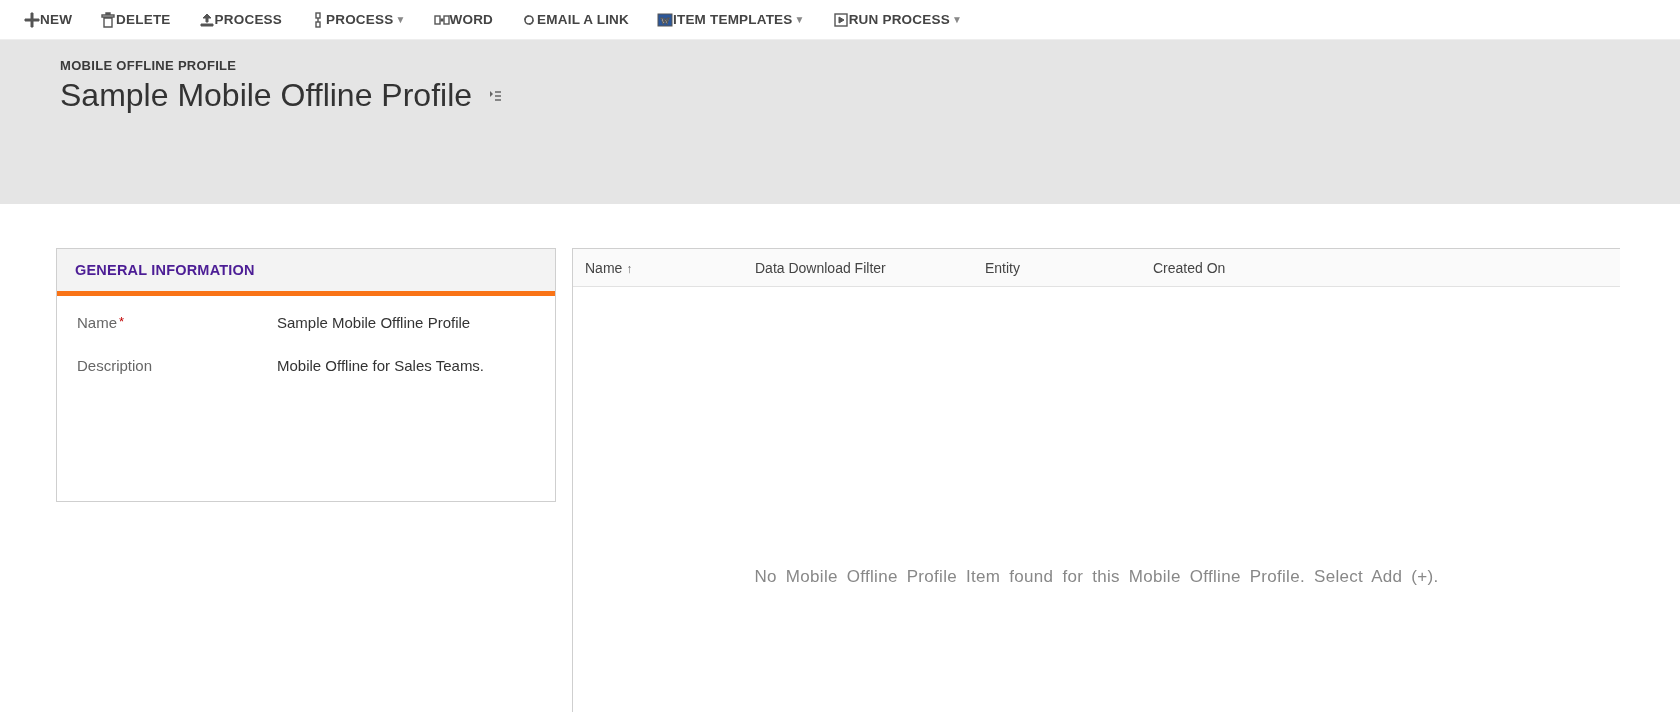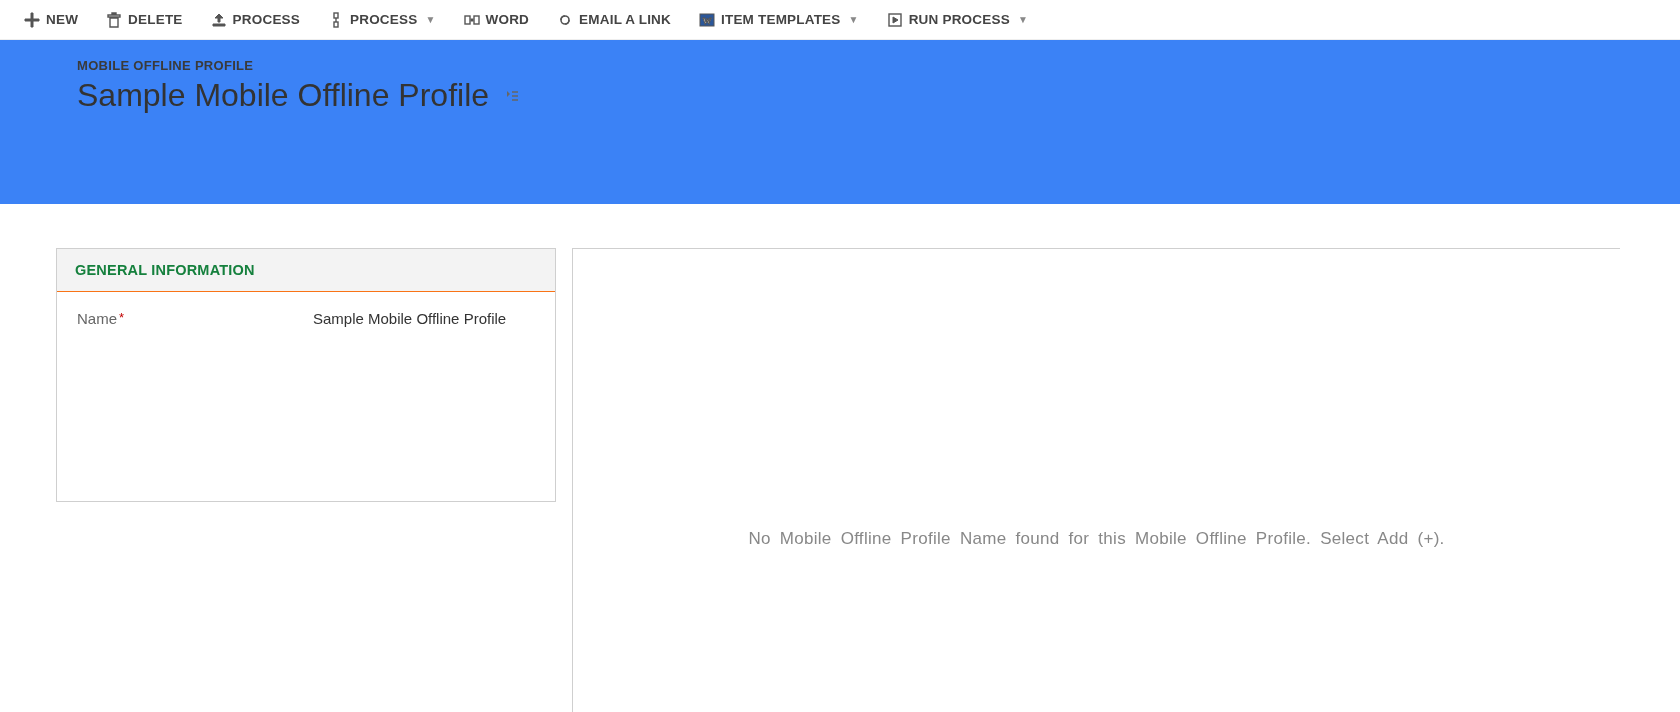"NEW" .cmd { gap: 6px -> none }
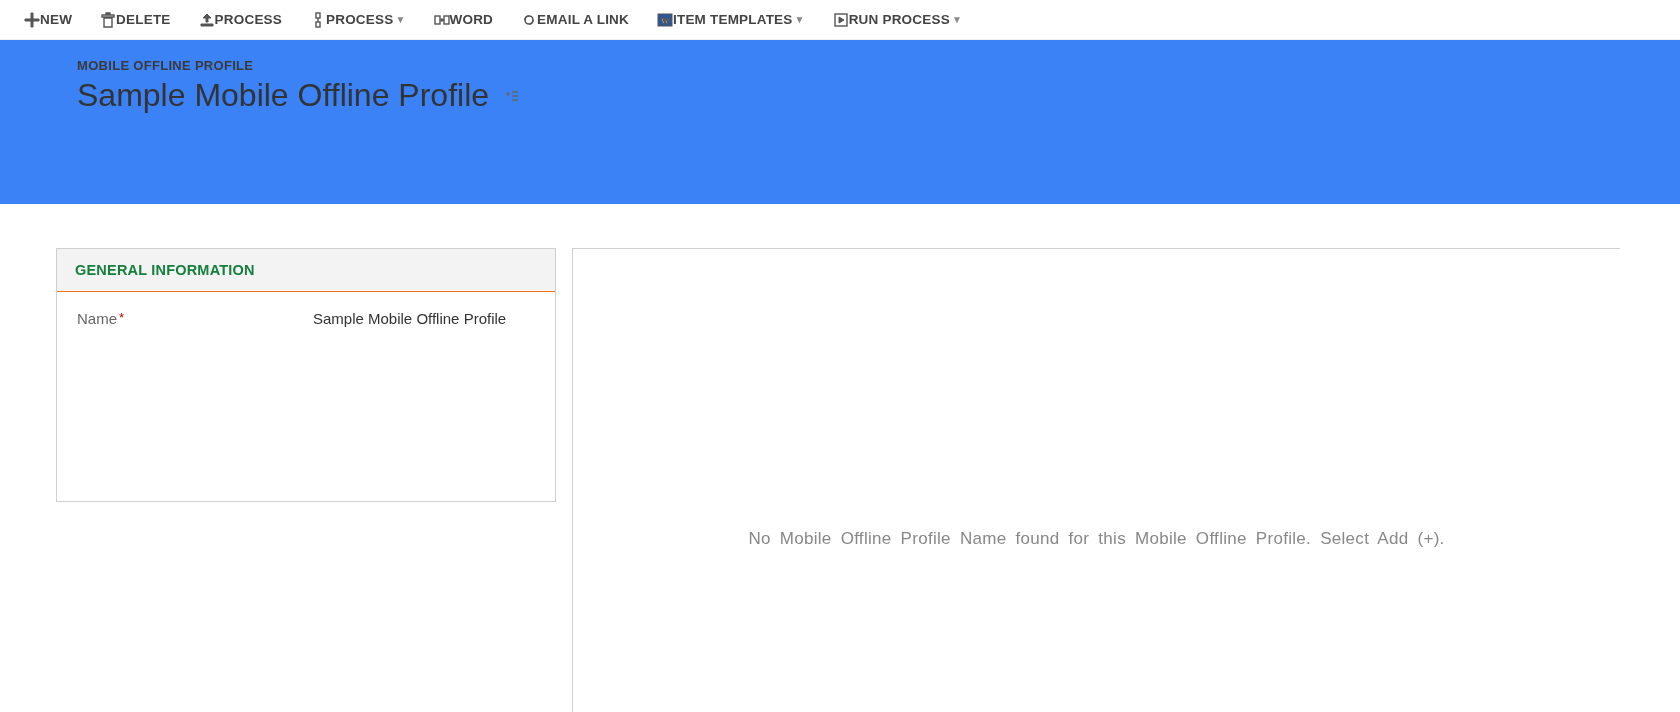"MOBILE OFFLINE PROFILE" .header-band { background: #3b82f6 -> #e5e5e5; padding: 18px 77px 90px -> 18px 60px 90px }
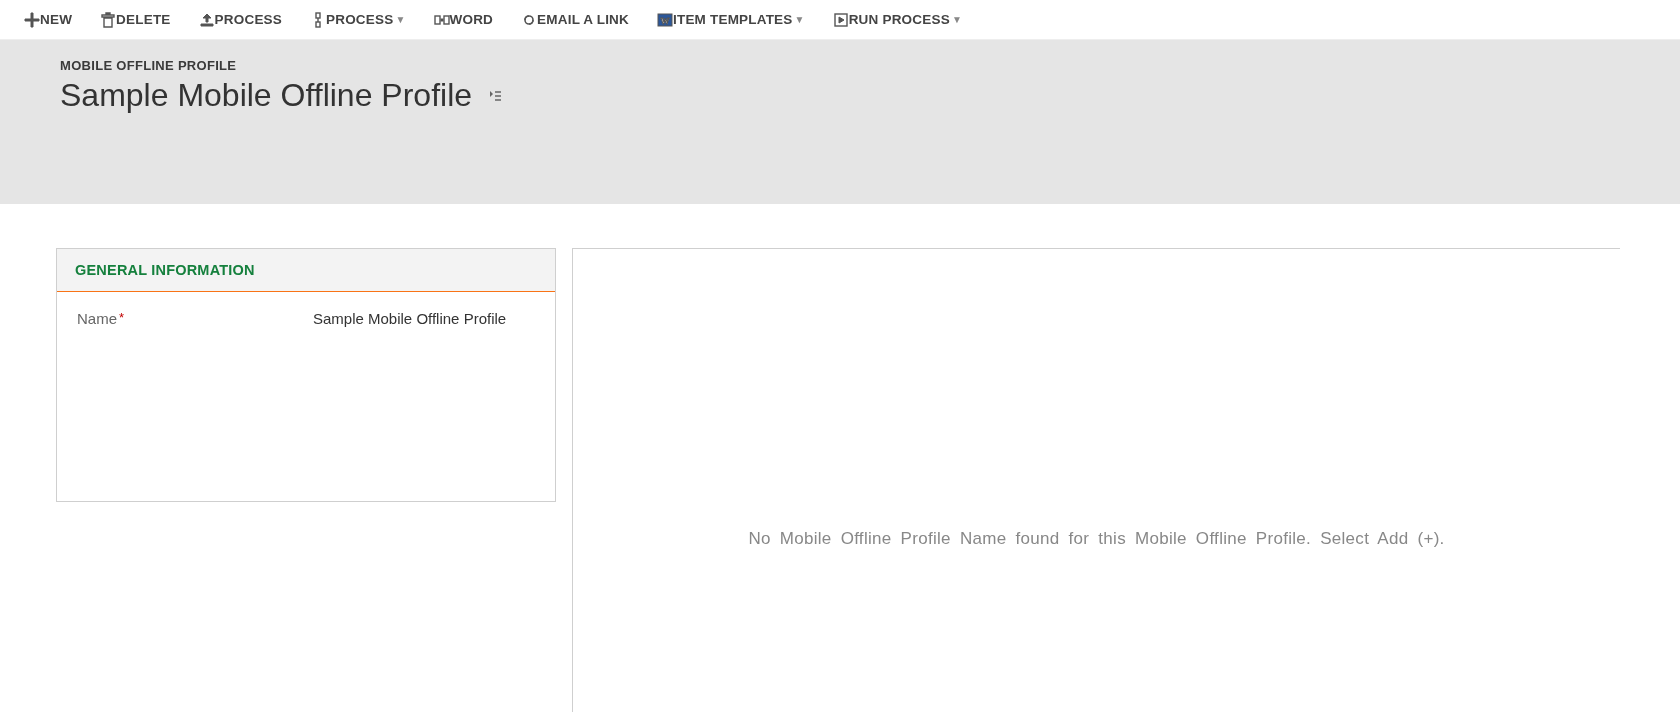"GENERAL INFORMATION" .panel-header { border-bottom: 1px solid #f97316 -> 5px solid #f97316; color: #15803d -> #4c1d95 }
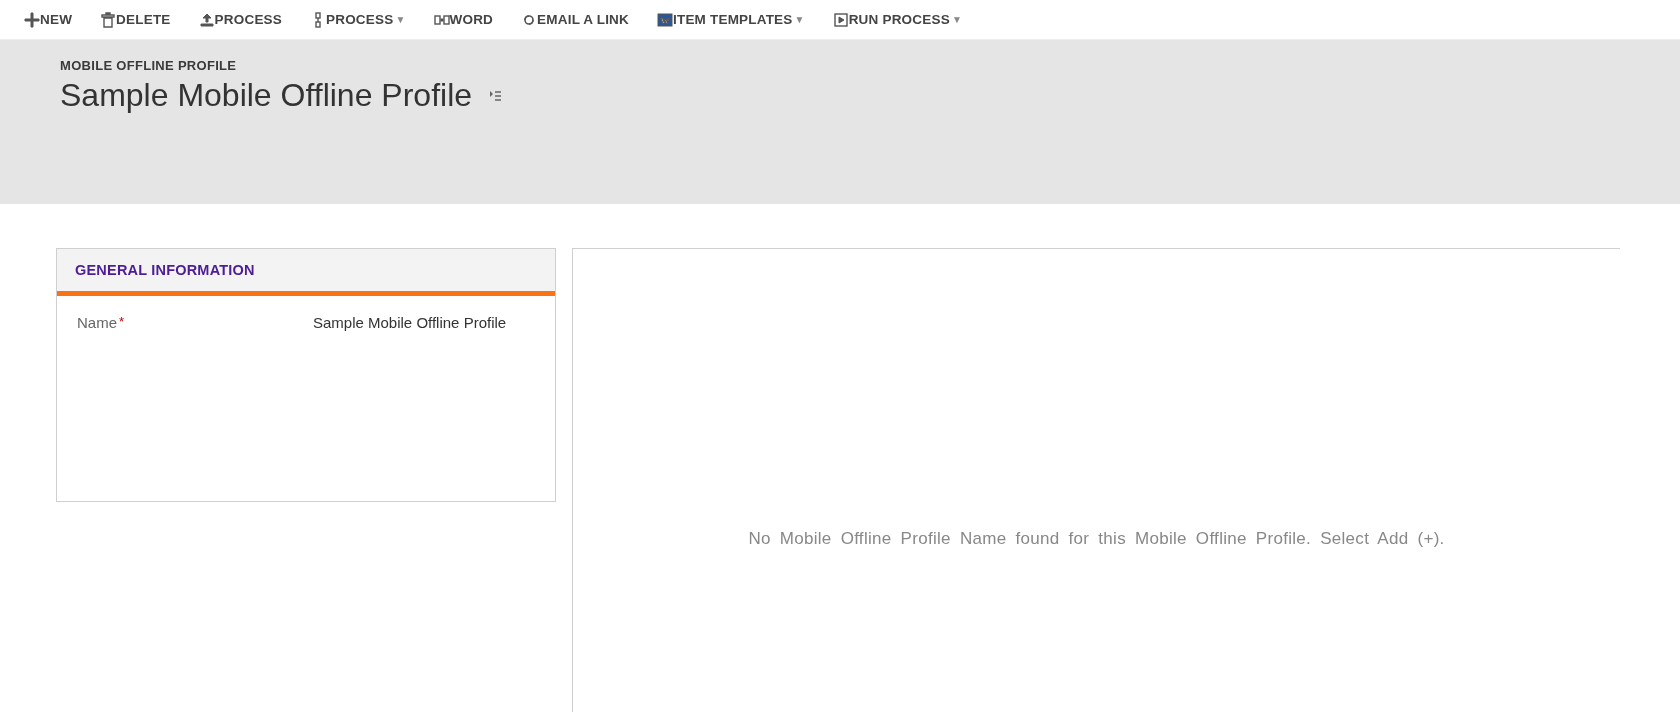"Name ↑" div.grid-header { html: none -> <div> <div> <span>Name</span><span>↑</span> </div> <div> <span>Data Download Filter</span> </div> <div> <span>Entity</span> </div> <div> <span>Created On</span> </div> </div> }
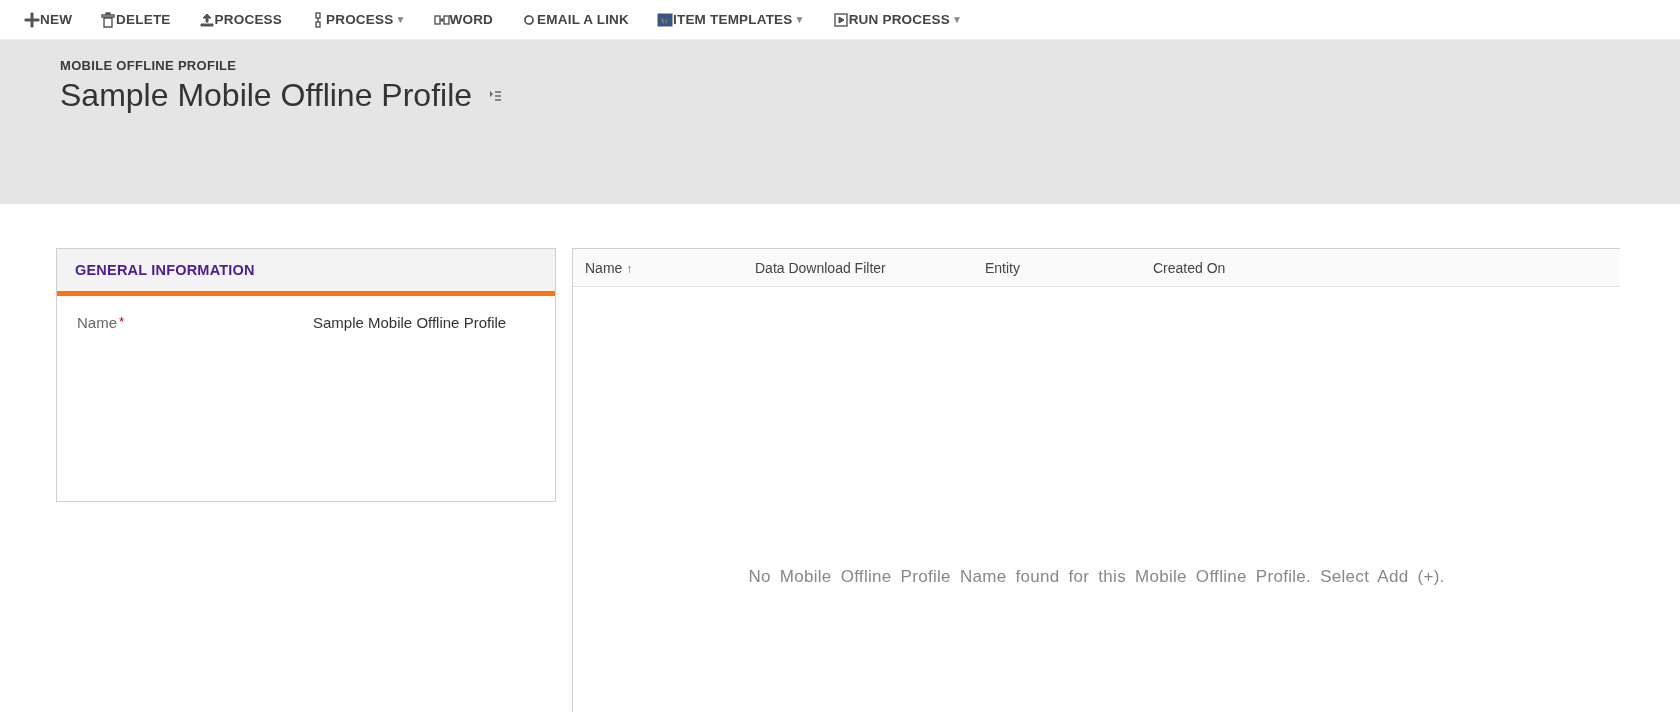"Name *" .field-row { gap: 36px -> none }
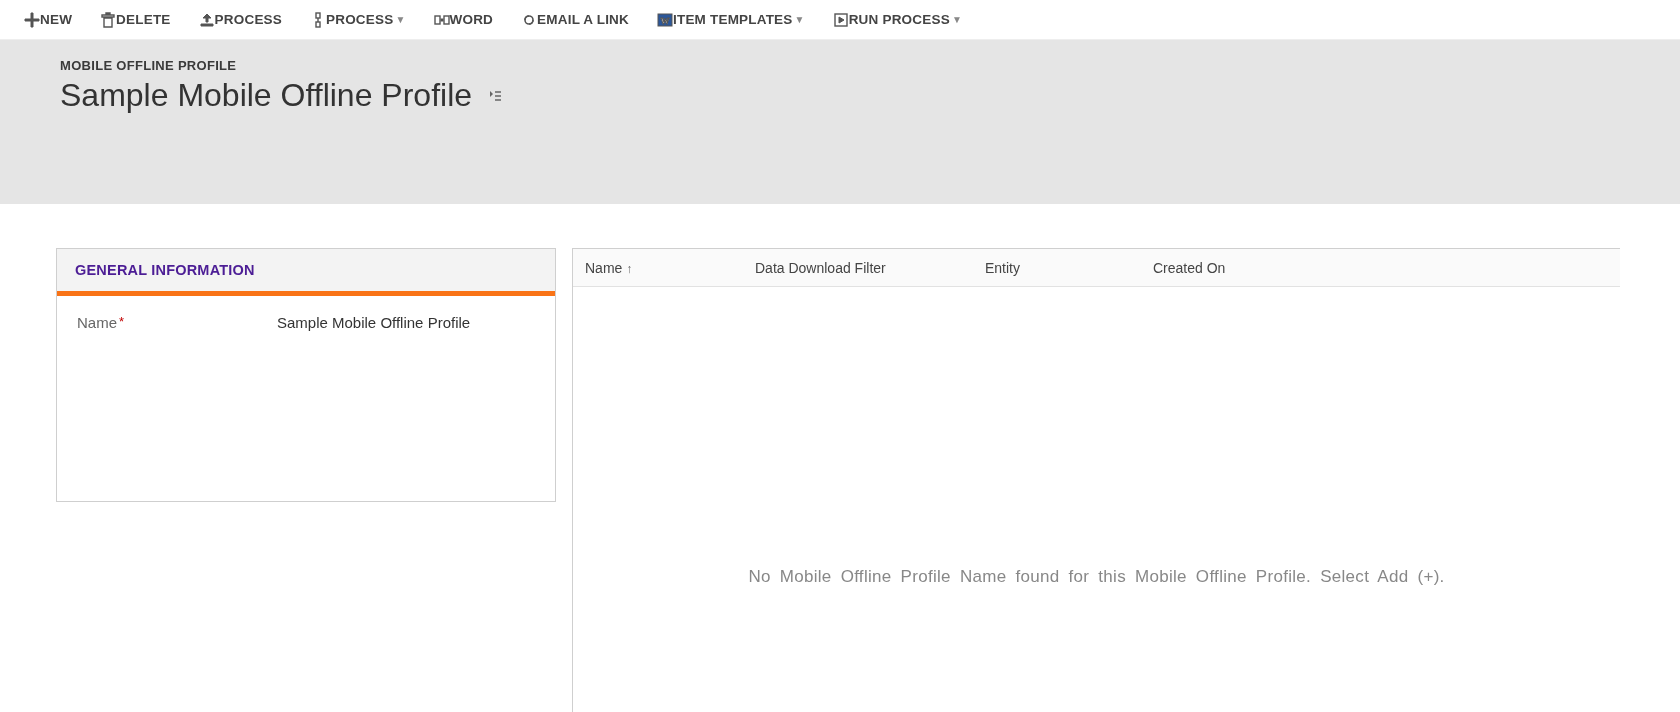"Description" div.field-row { html: none -> <div> <div>Description</div> <div>Mobile Offline for Sales Teams.</div> </div> }
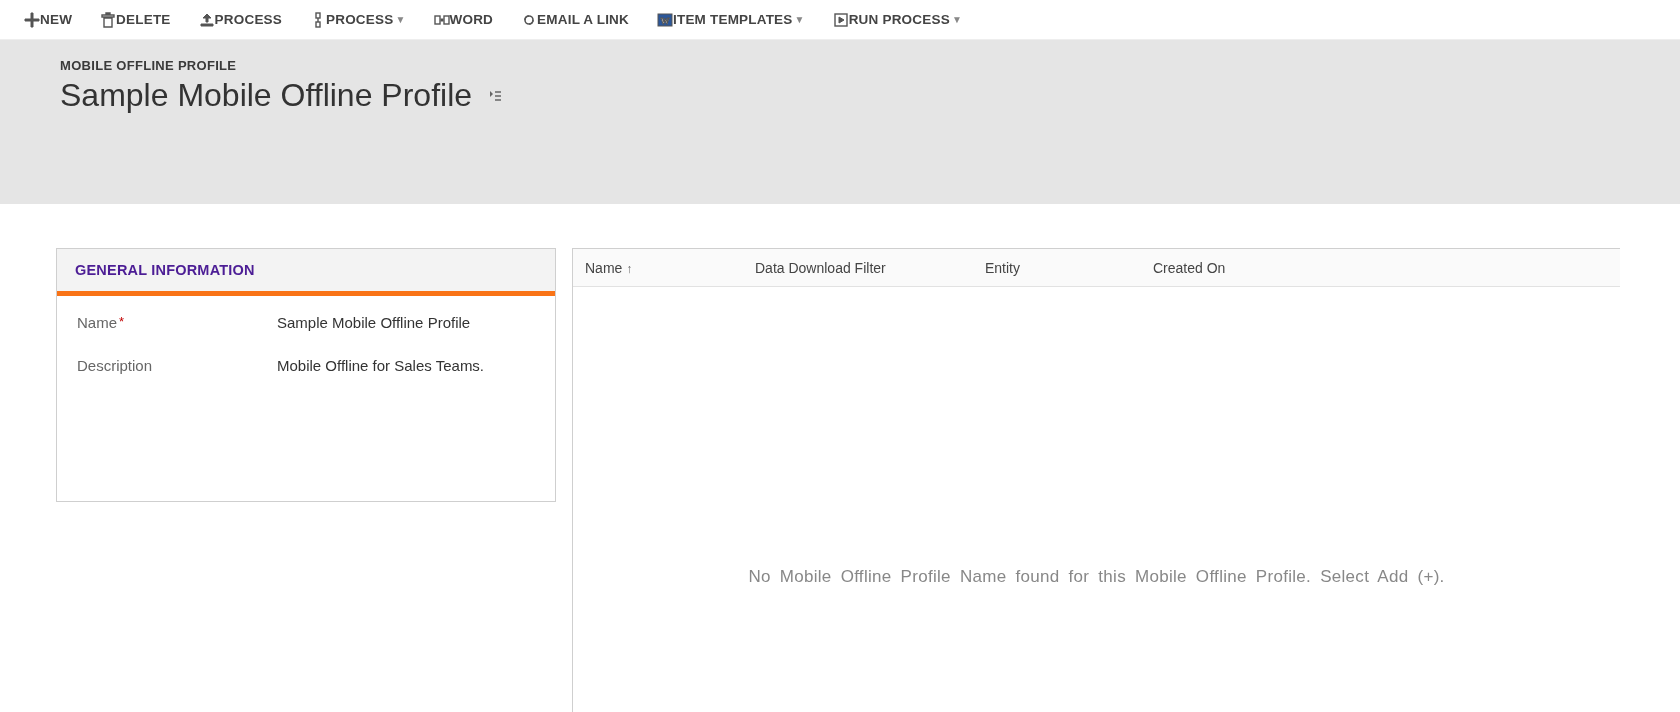"No Mobile Offline Profile Name" div.grid-empty { text: Name -> Item }
